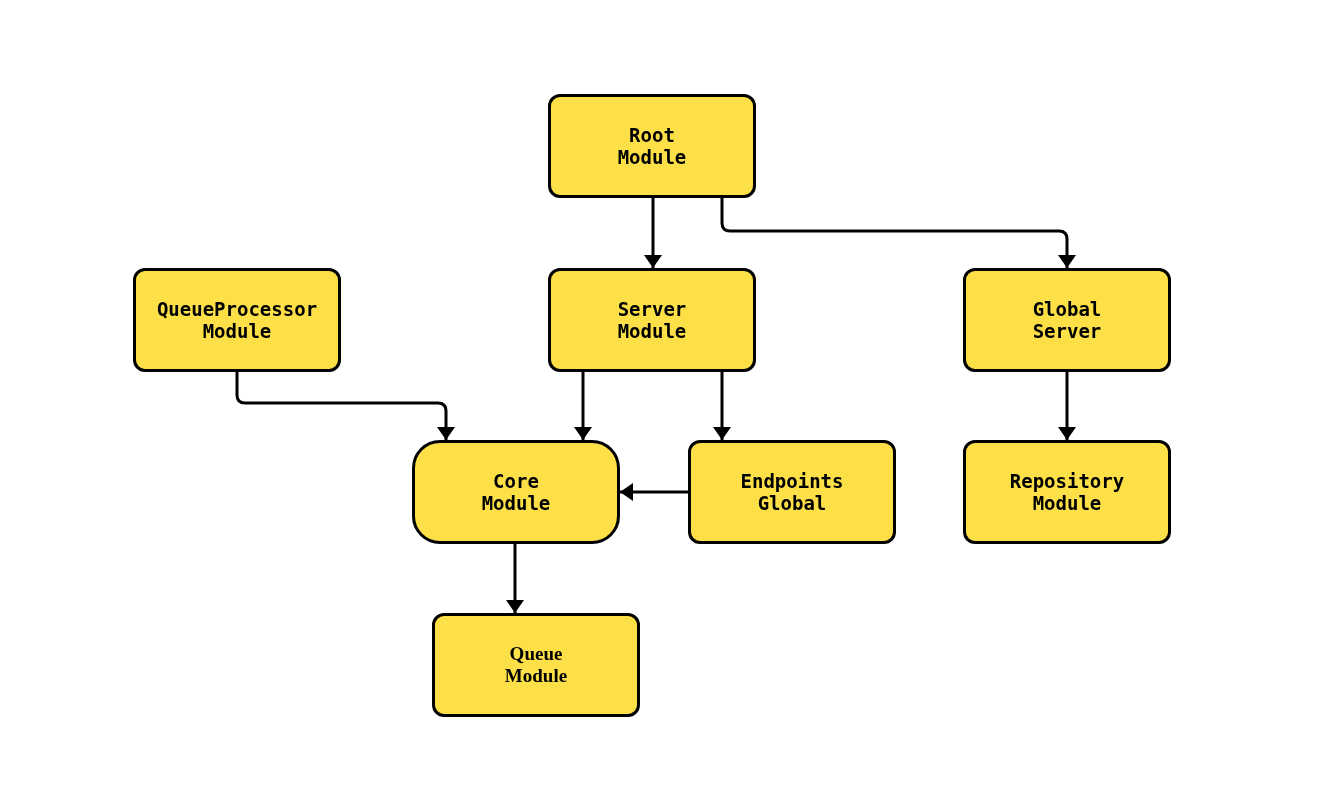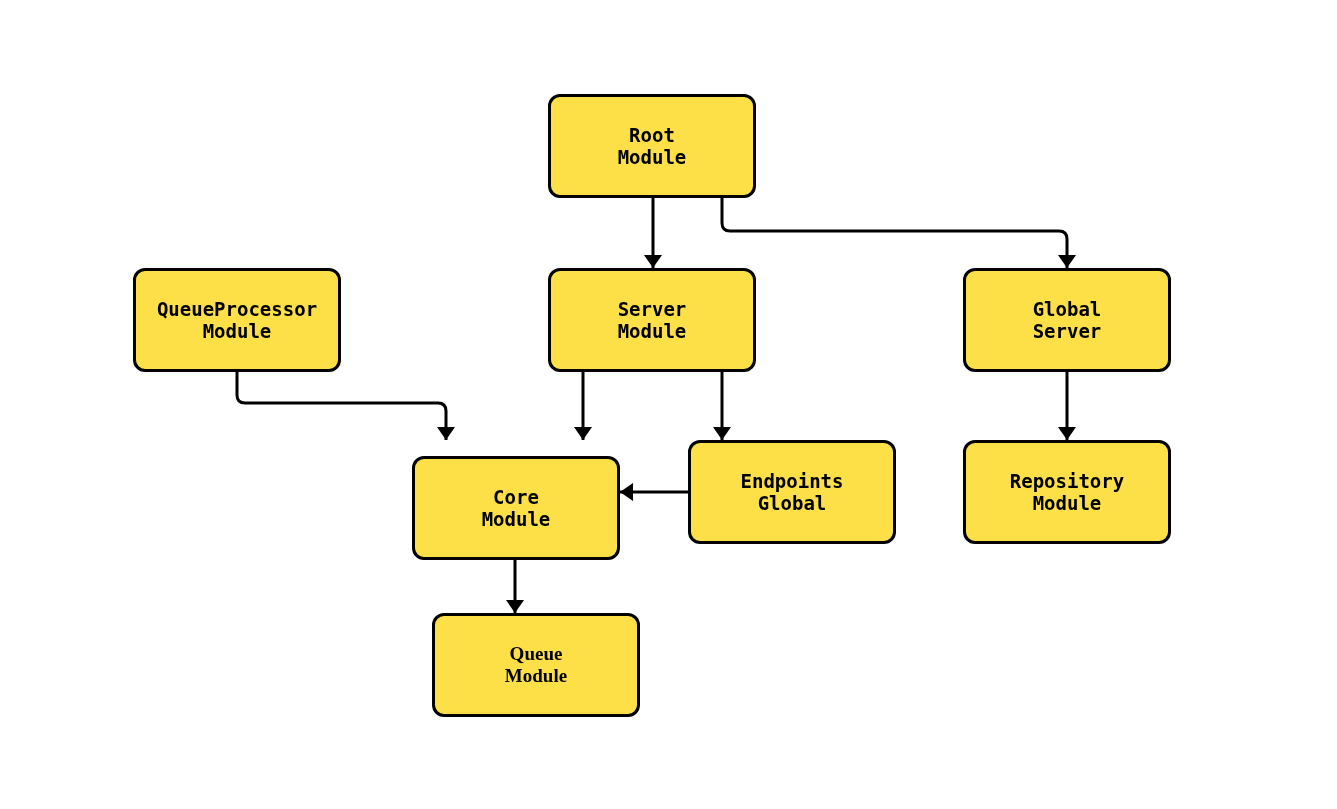"Core" #n-core { border-radius: none -> 28px; top: 456px -> 440px }
